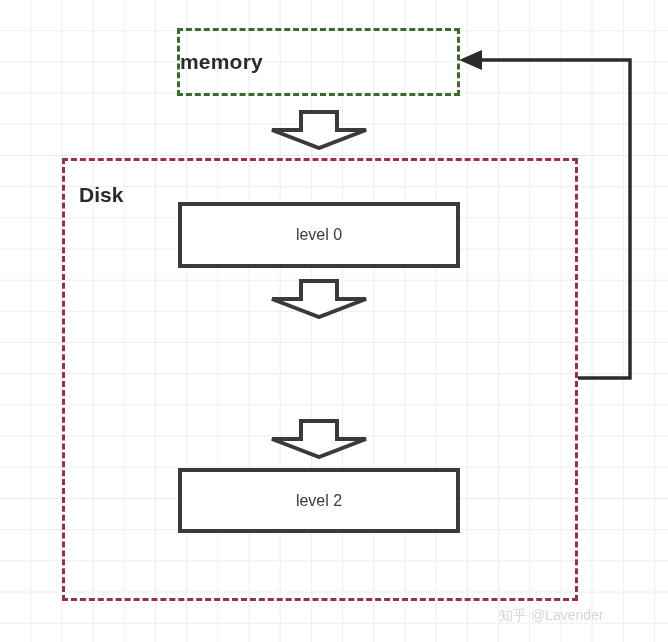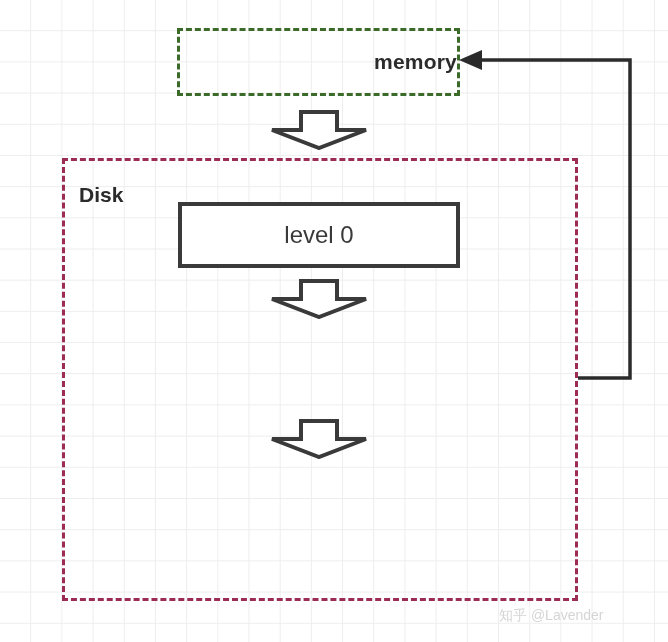"memory" .memory-box { justify-content: flex-end -> flex-start }
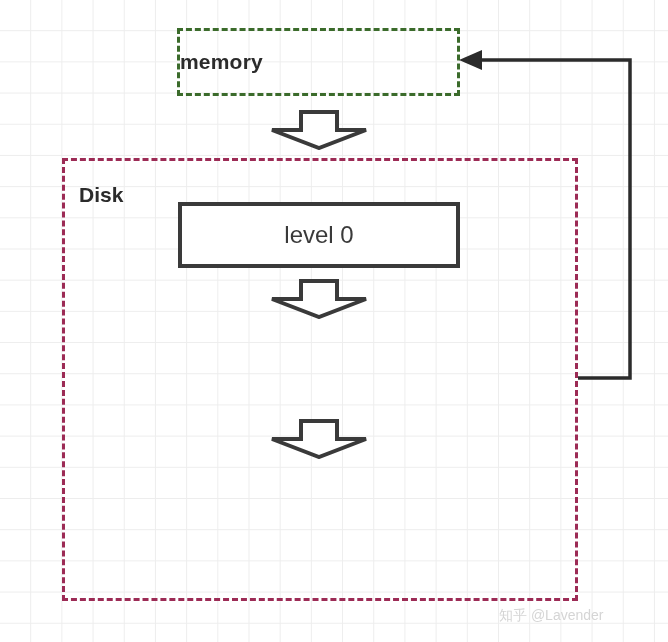"level 0" .level-label { font-size: 24px -> 16px }
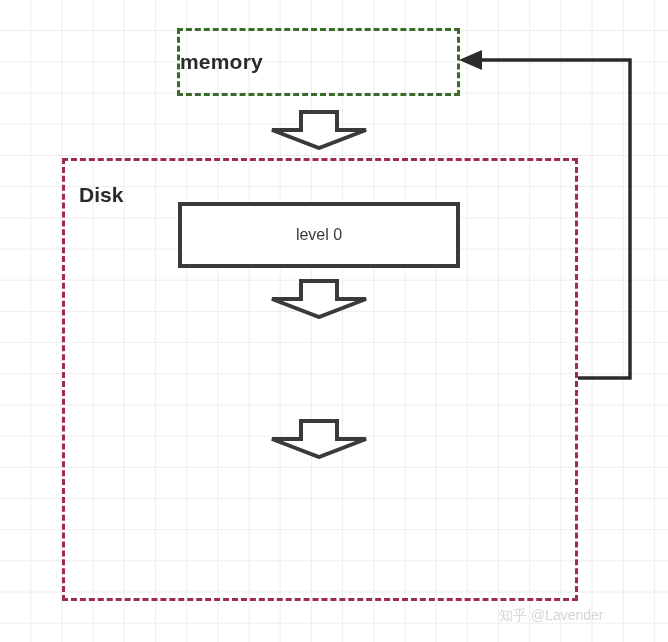"level 2" div.level-box { html: none -> <div> <span>level 2</span> </div> }
